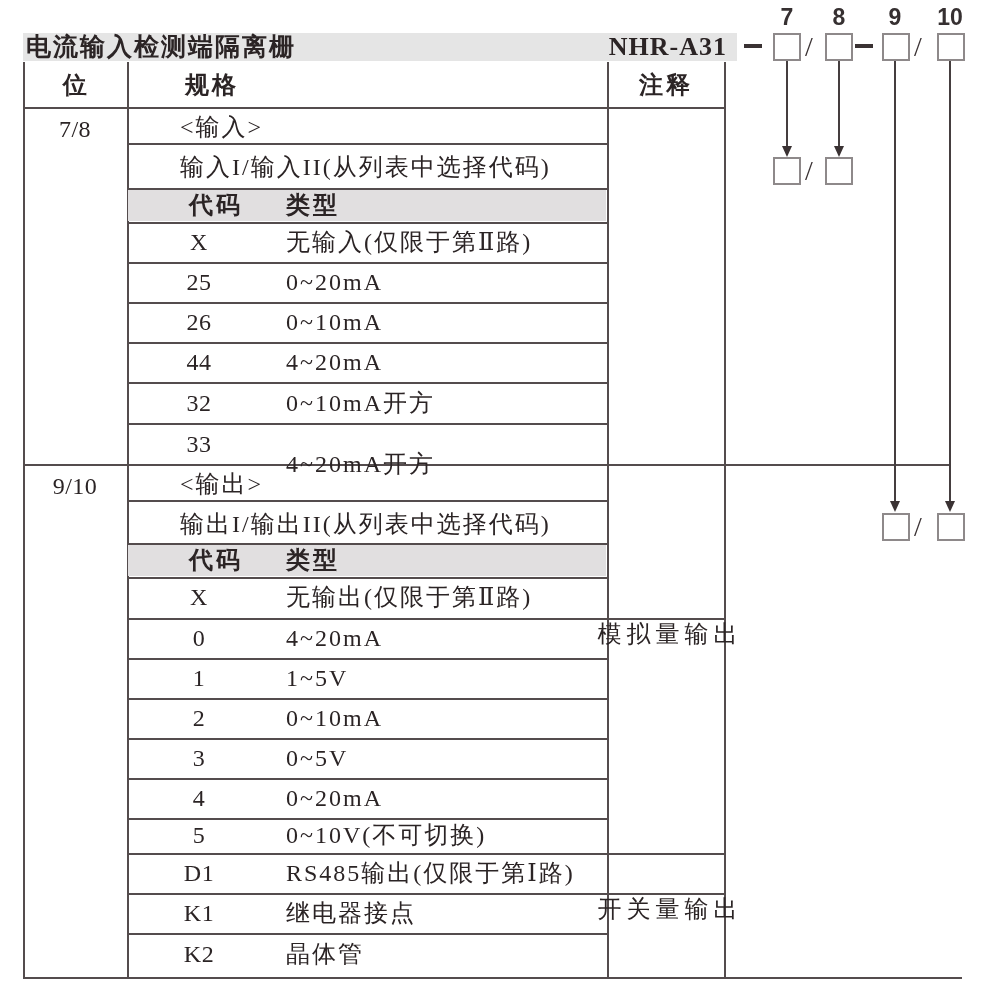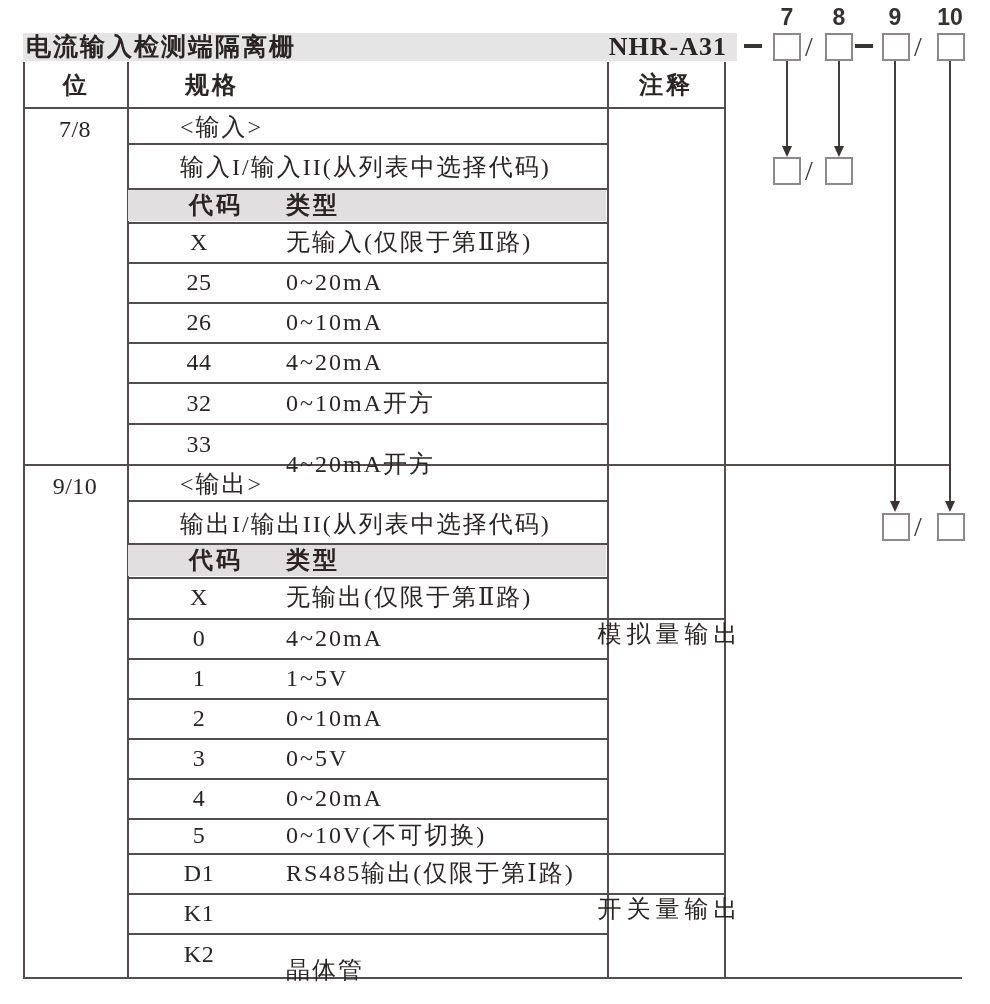"继电器接点" div.cell { html: none -> <div>继电器接点</div> }
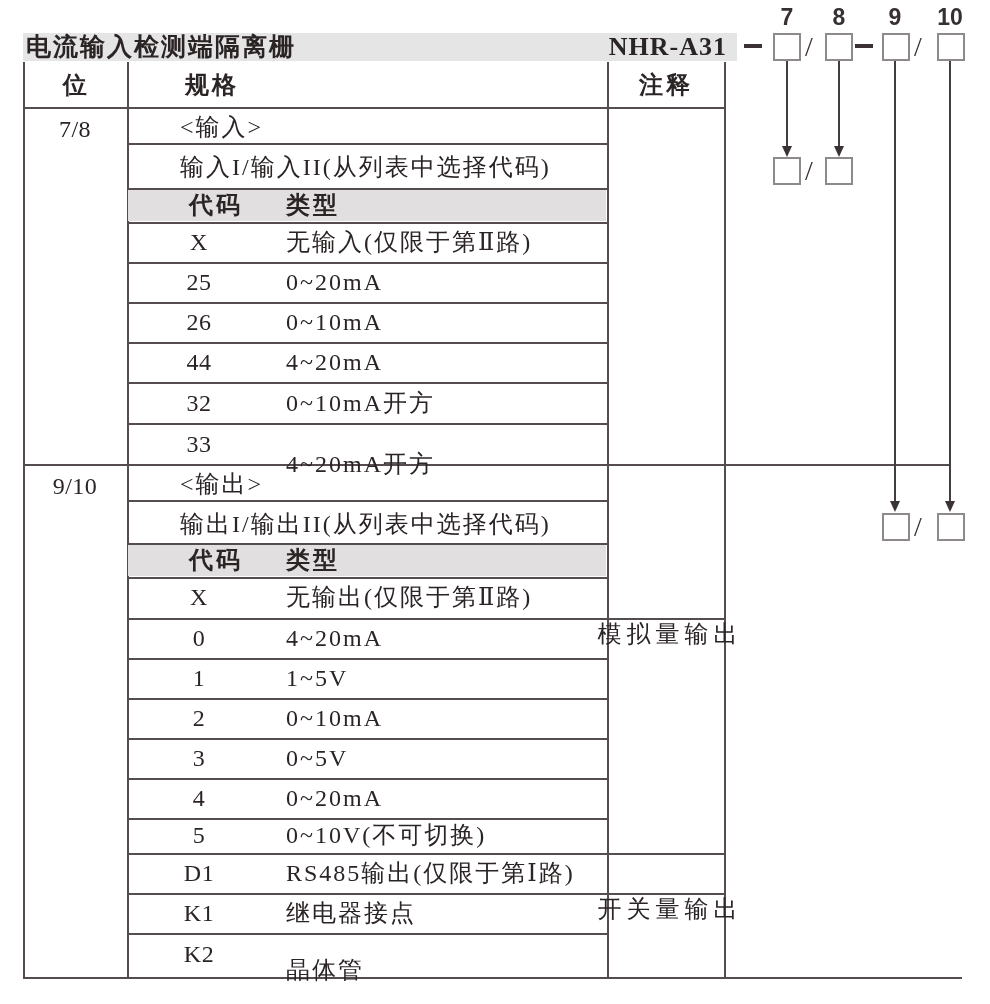"晶体管" div.cell { margin-top: 16px -> none }
